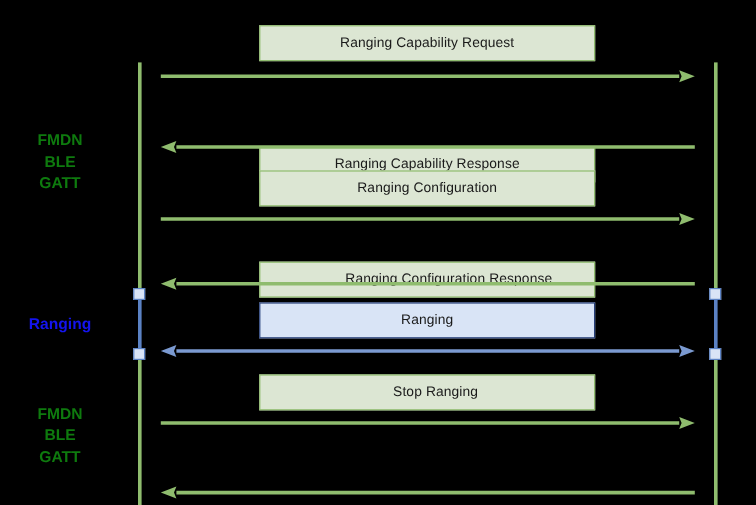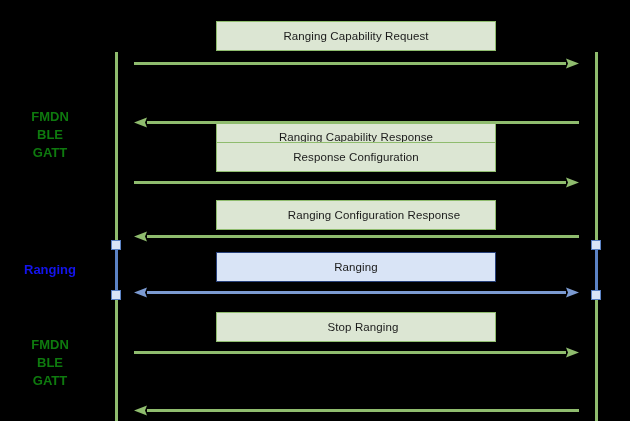"Response Configuration" span { text: Response -> Ranging }
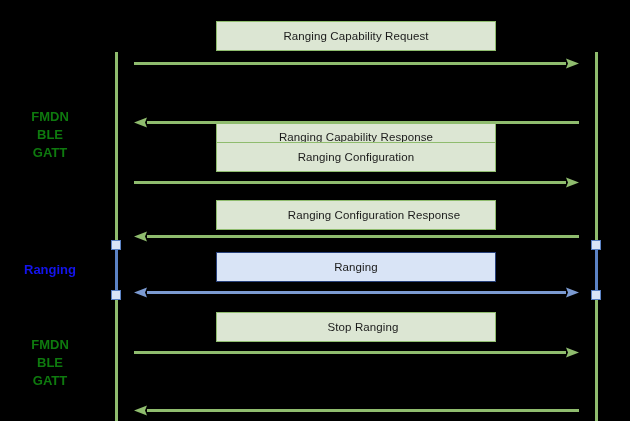"Ranging Configuration Response" div.msg-box { top: 200px -> 218px }
